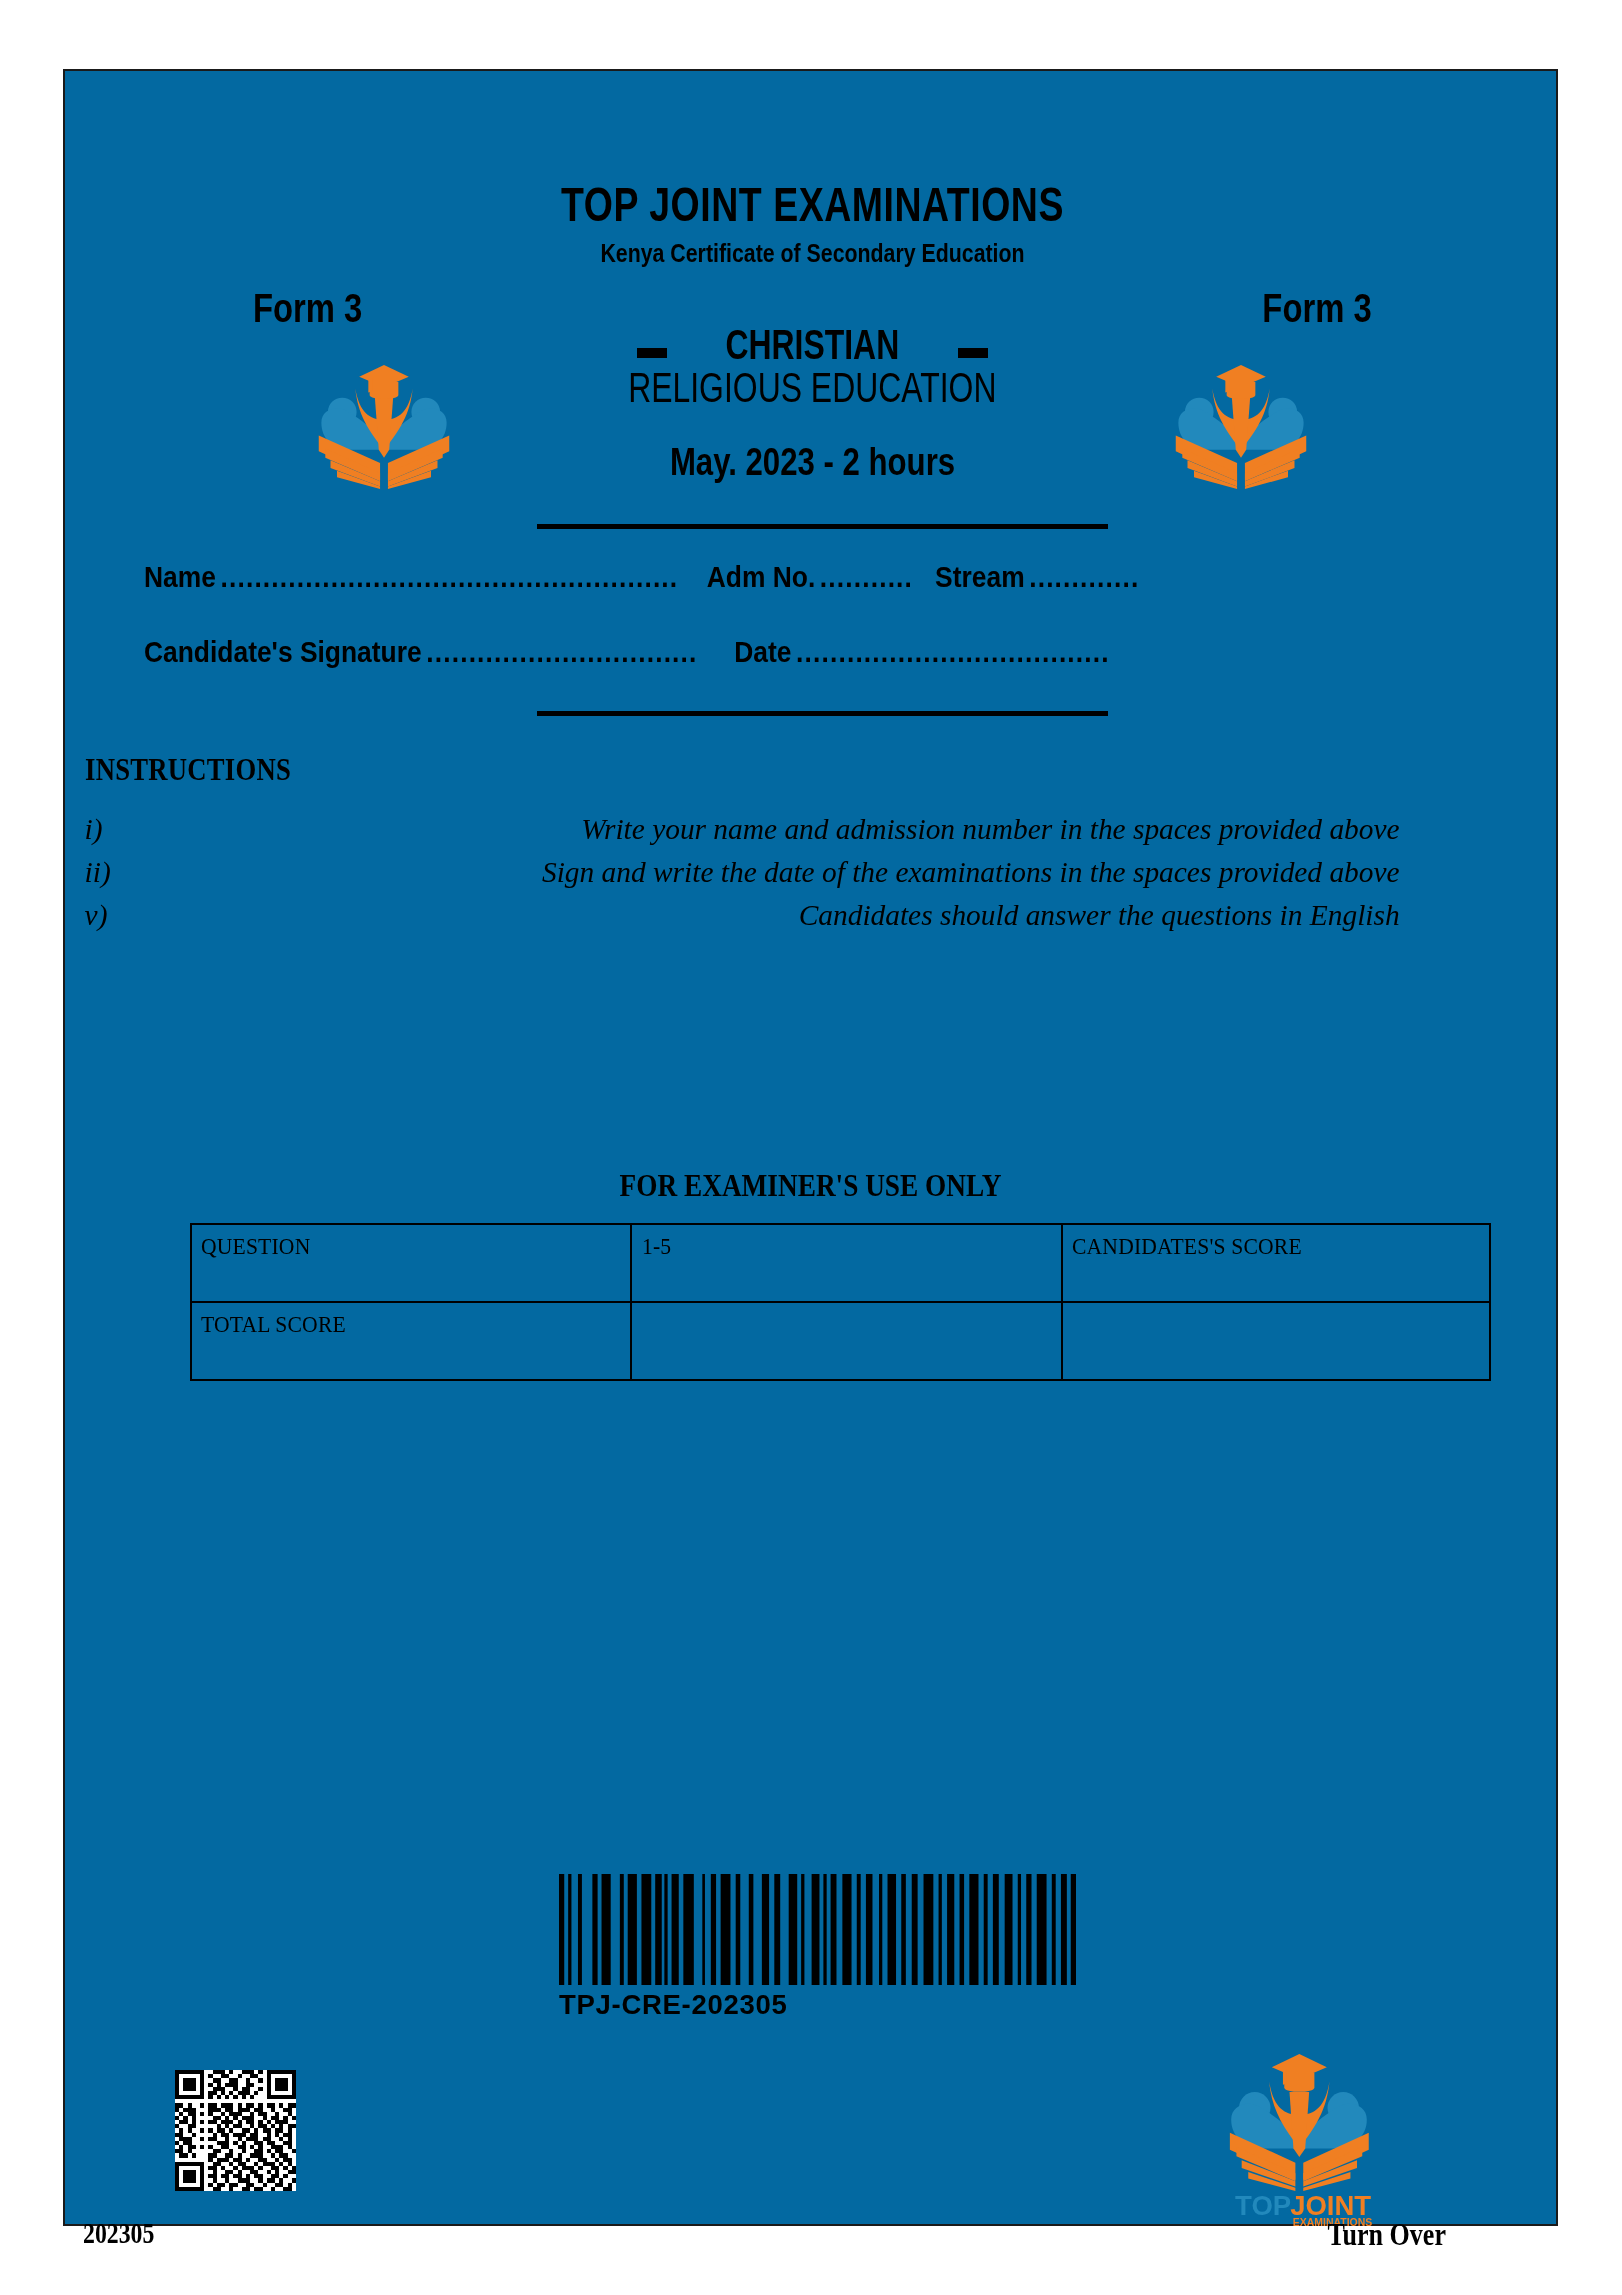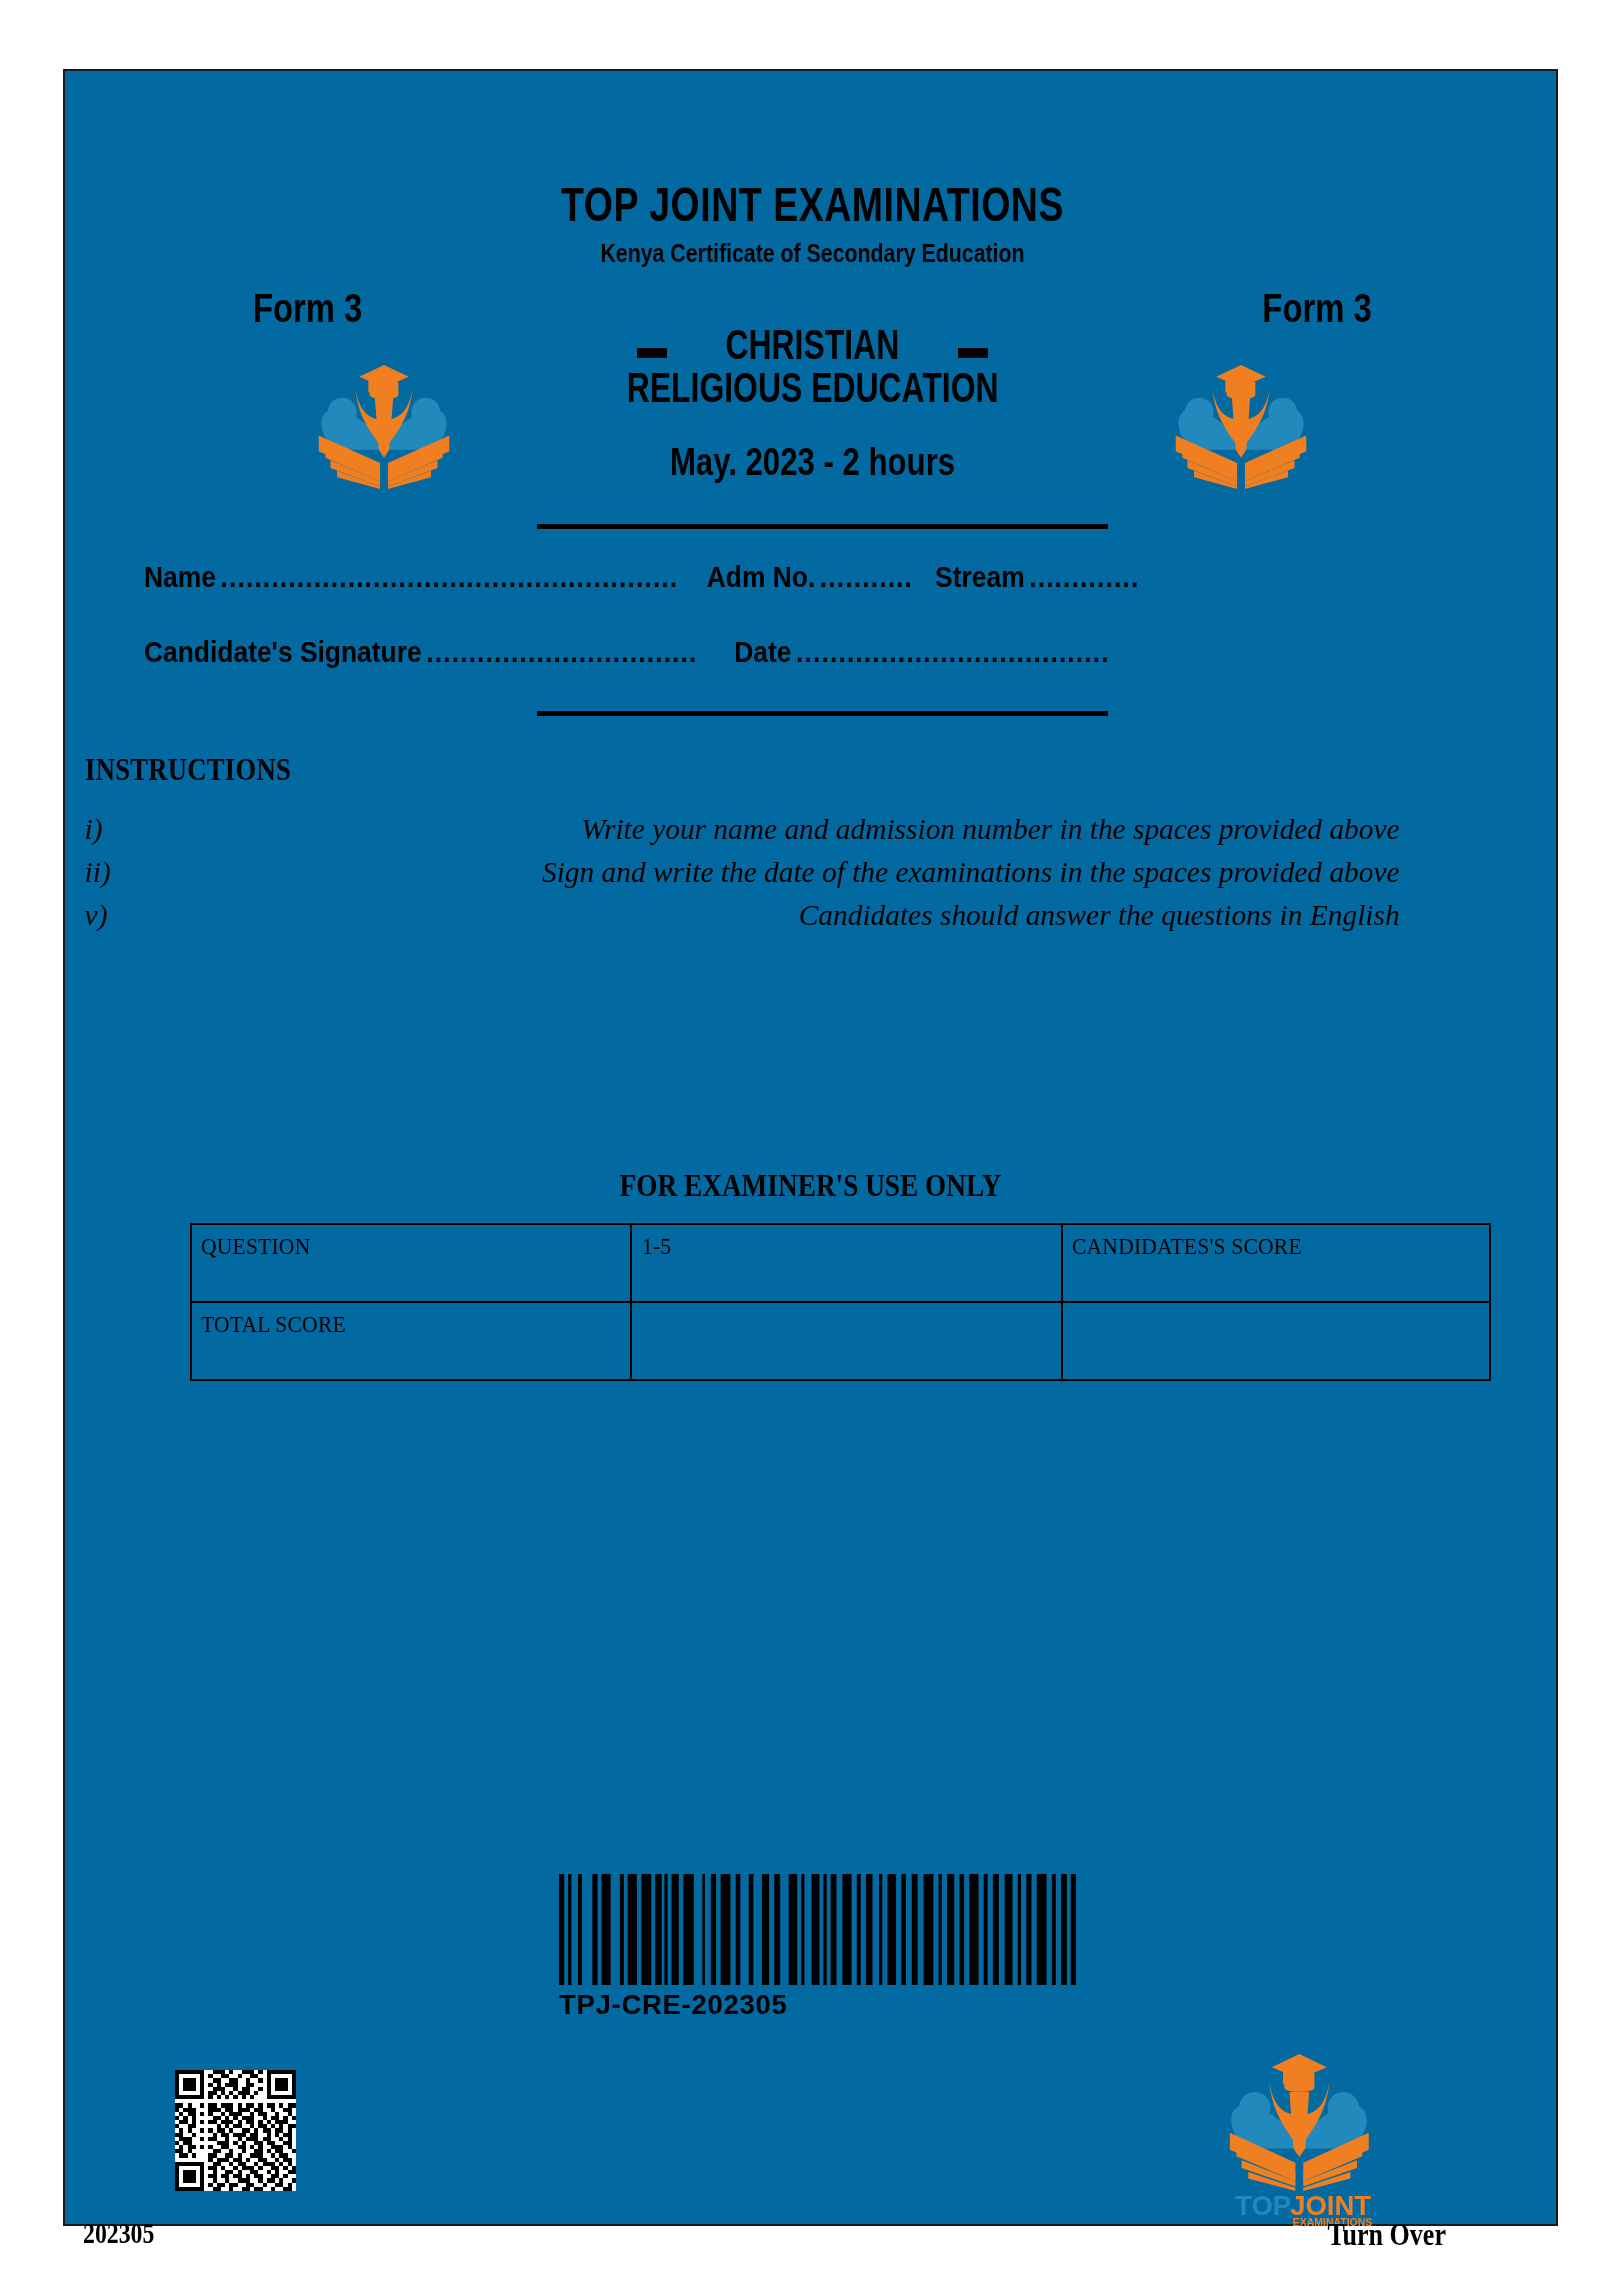"RELIGIOUS EDUCATION" .subject-line2 { font-weight: 700 -> 400 }
